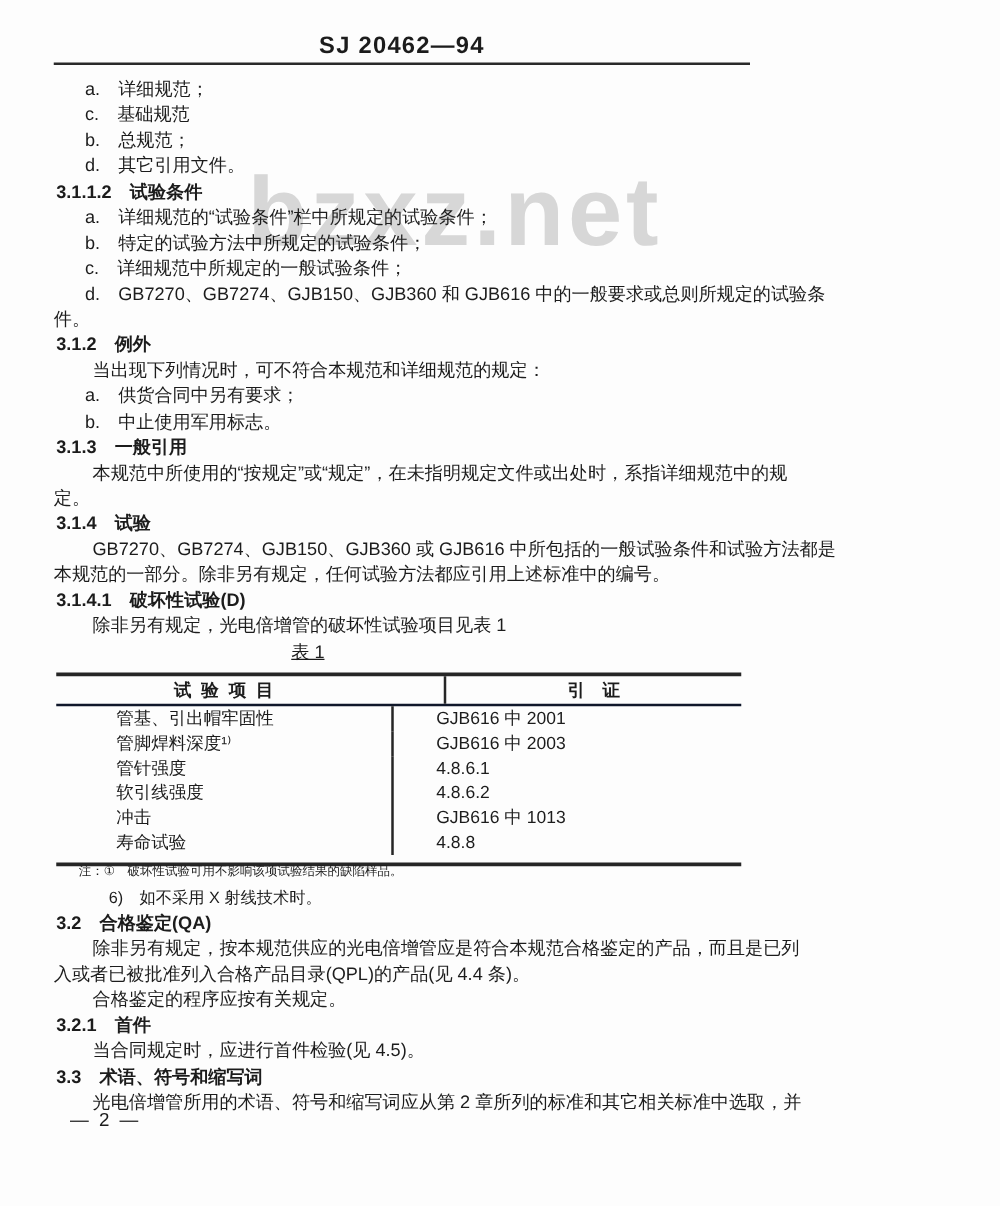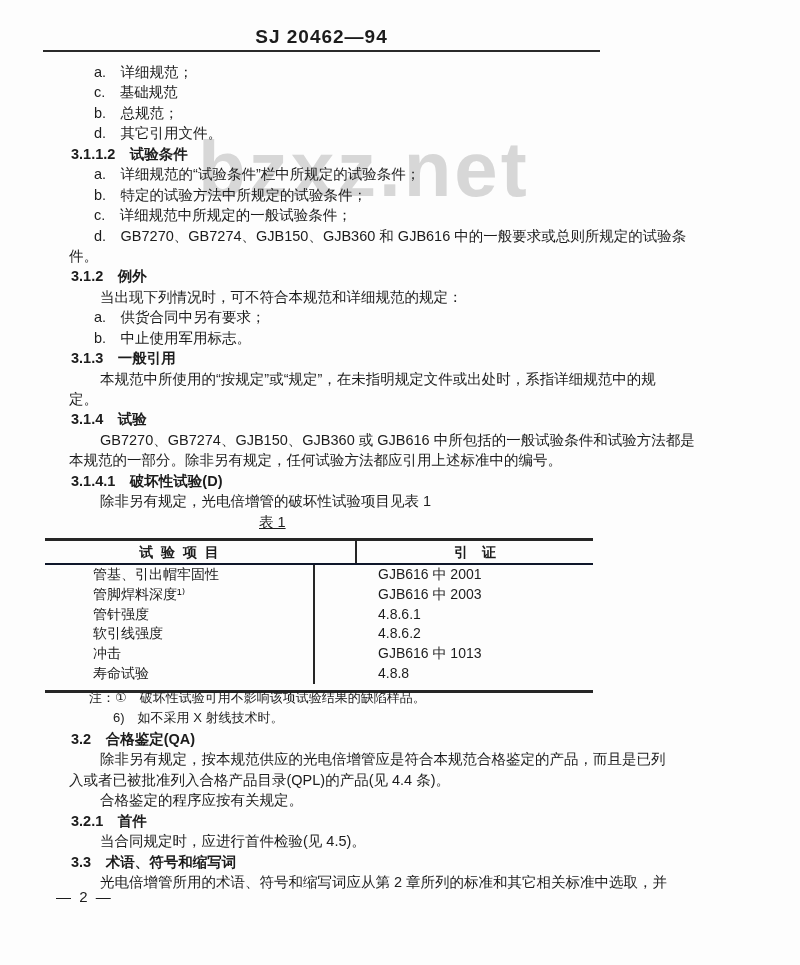"a. 详细规范；" .doc-lines { margin-left: 26px -> none }
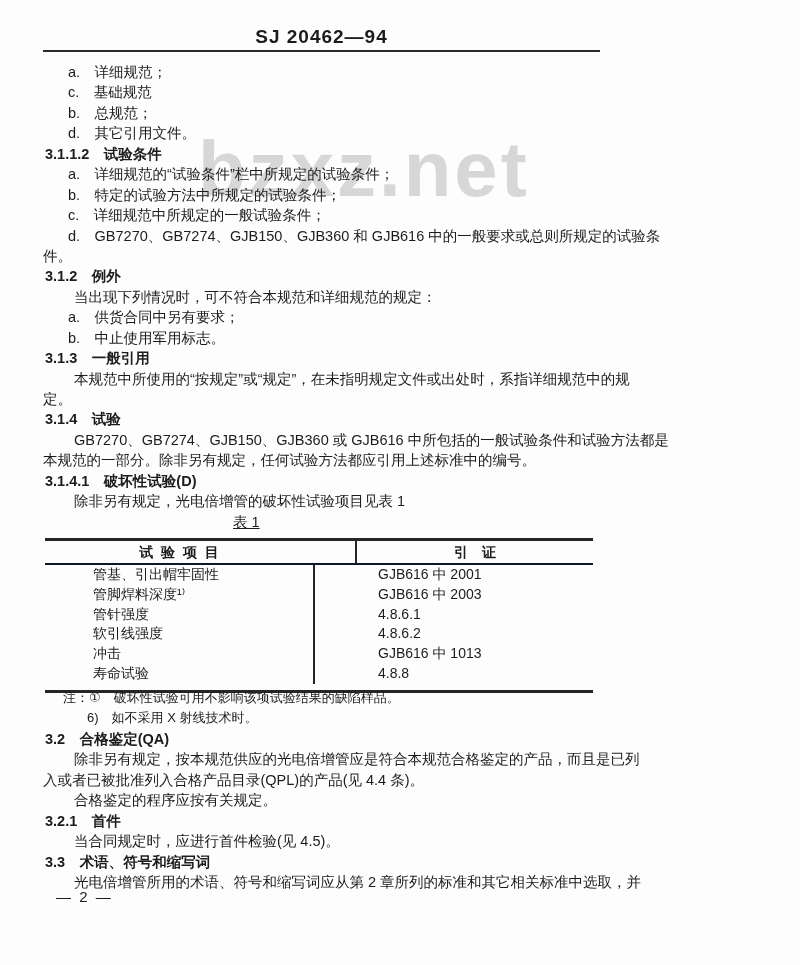"GJB616 中 2001" .tbl-row .c2 { padding-left: 63px -> 34px }
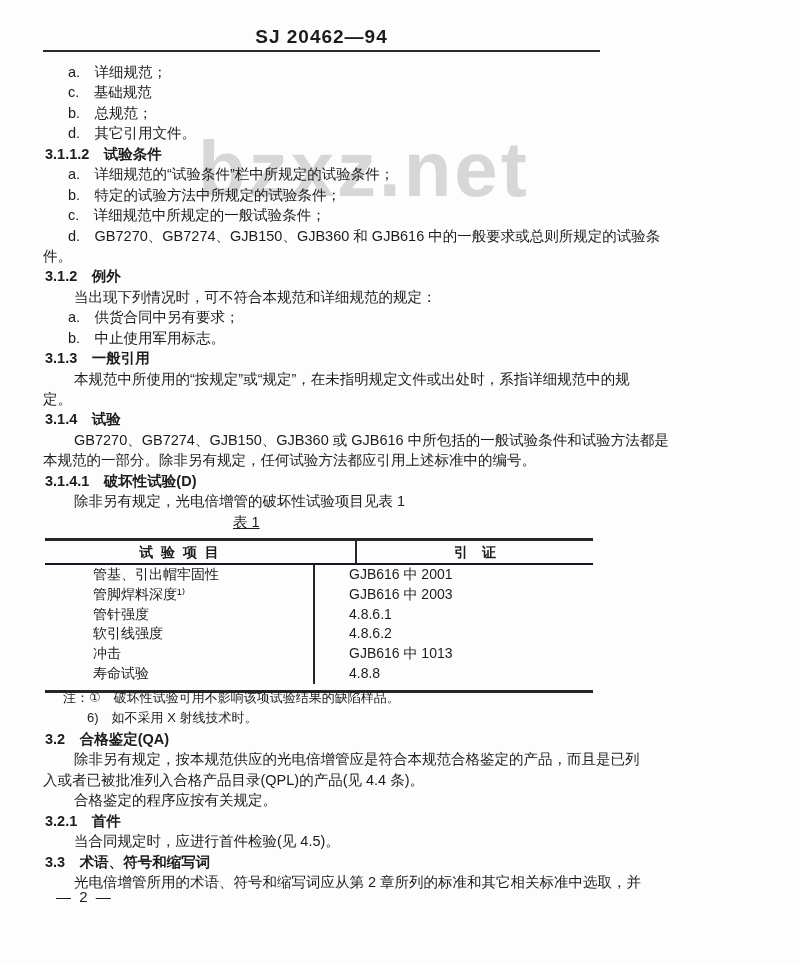"注：① 破坏性试验可用不影响该项试验结果的缺陷样品。" .ln-note { font-size: 13px -> 10px }
